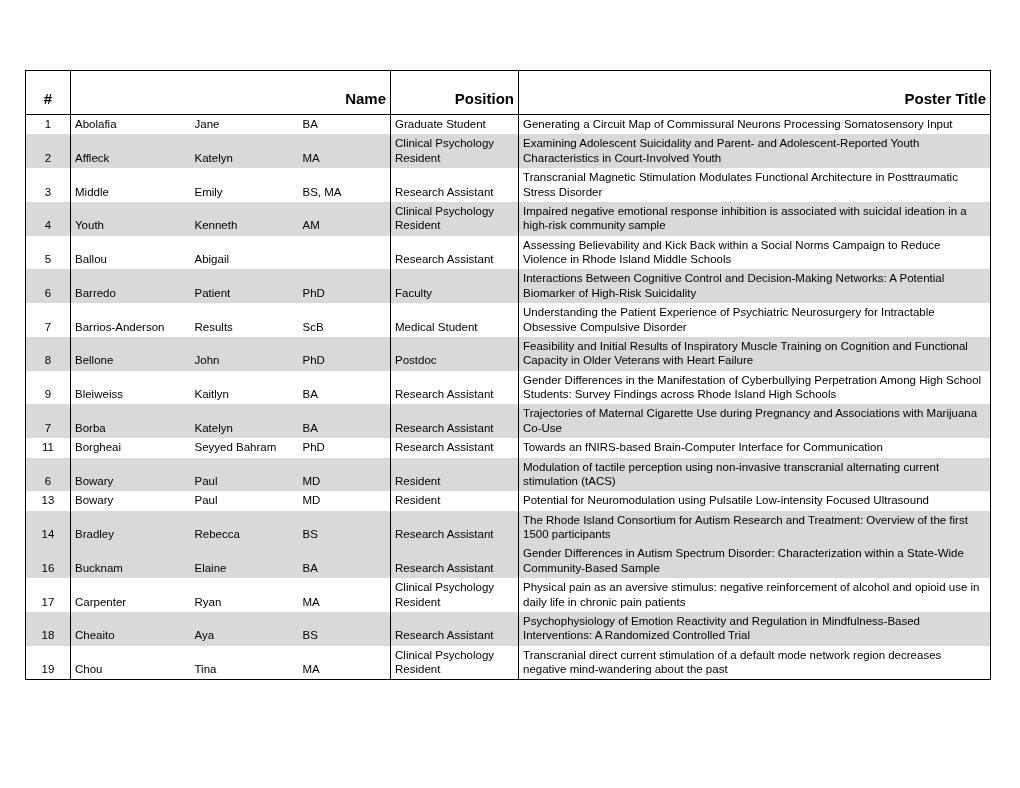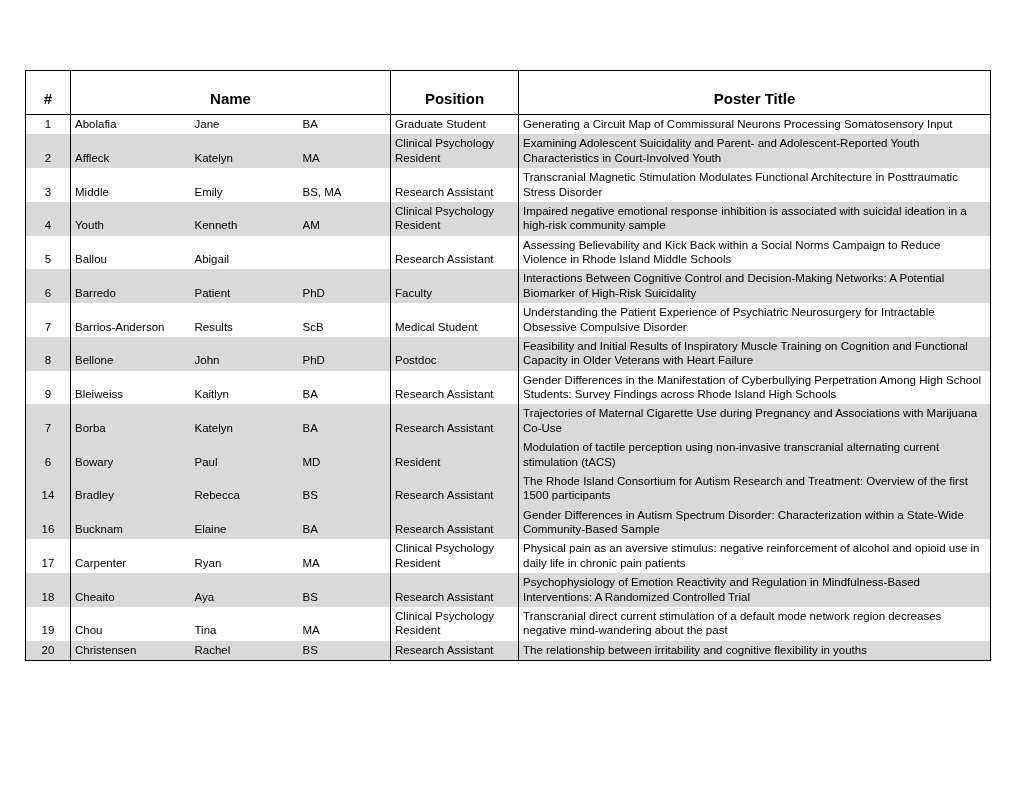"Name" th { text-align: center -> right }
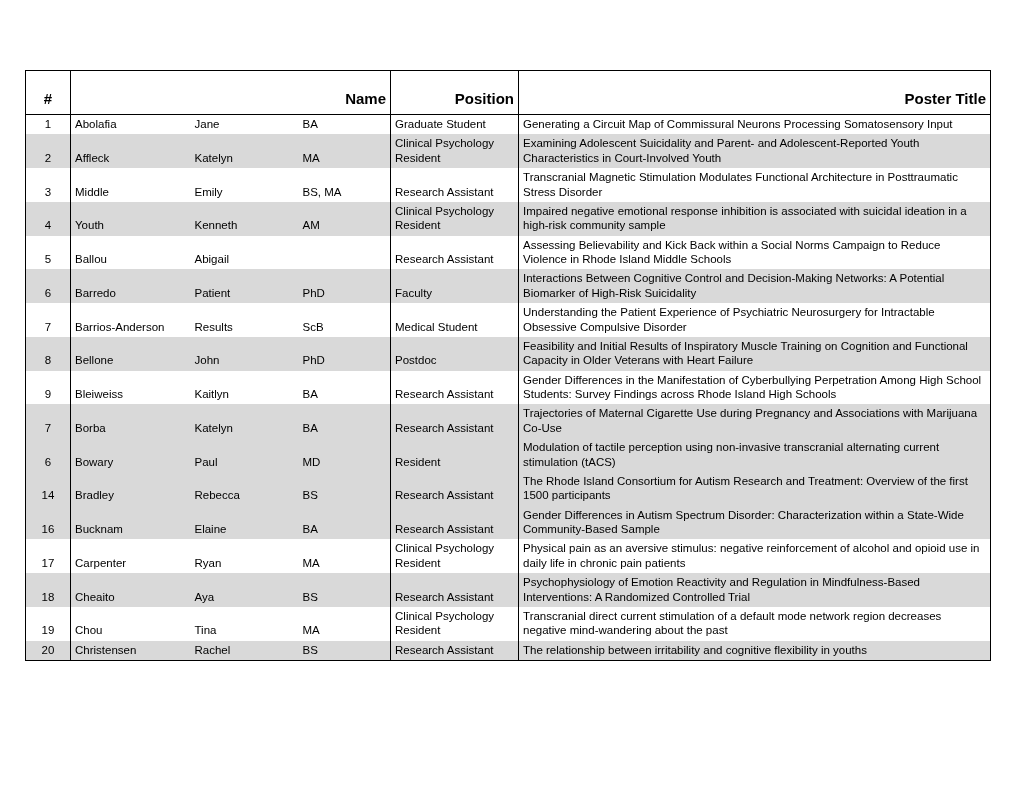"11" tr { html: none -> <tr> <td>11</td> <td>Borgheai</td> <td>Seyyed Bahram</td> <td>PhD</td> <td>Research Assistant</td> <td>Towards an fNIRS-based Brain-Computer Interface for Communication</td> </tr> }
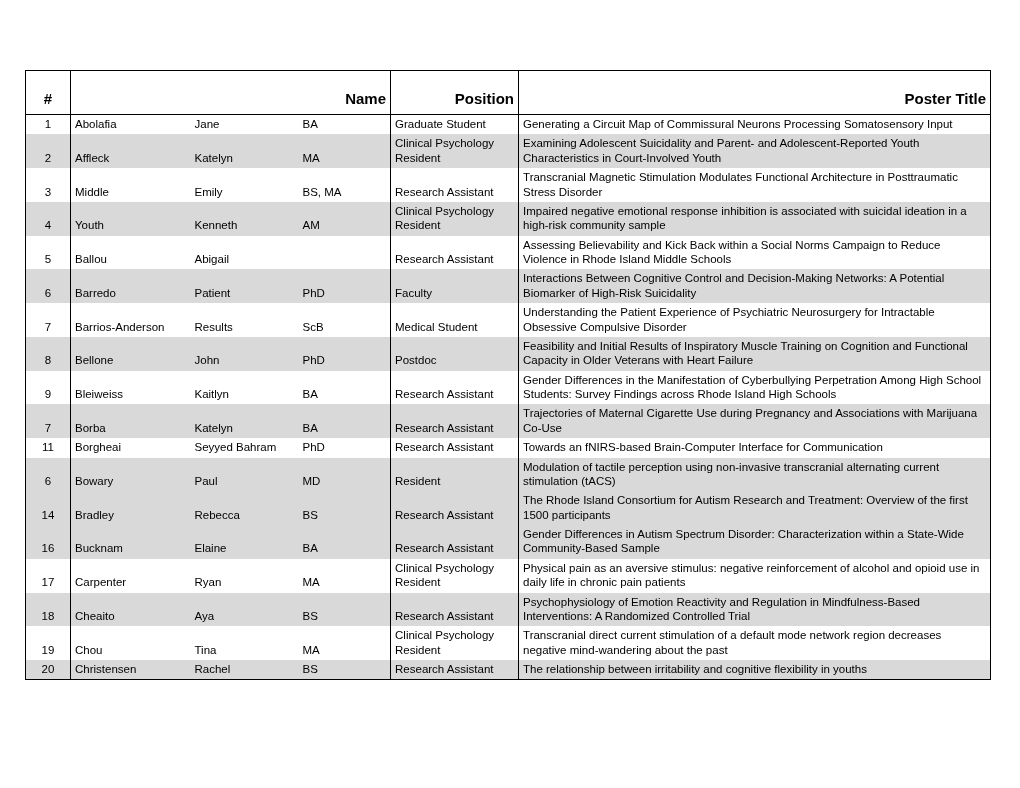"13" tr { html: none -> <tr> <td>13</td> <td>Bowary</td> <td>Paul</td> <td>MD</td> <td>Resident</td> <td>Potential for Neuromodulation using Pulsatile Low-intensity Focused Ultrasound</td> </tr> }
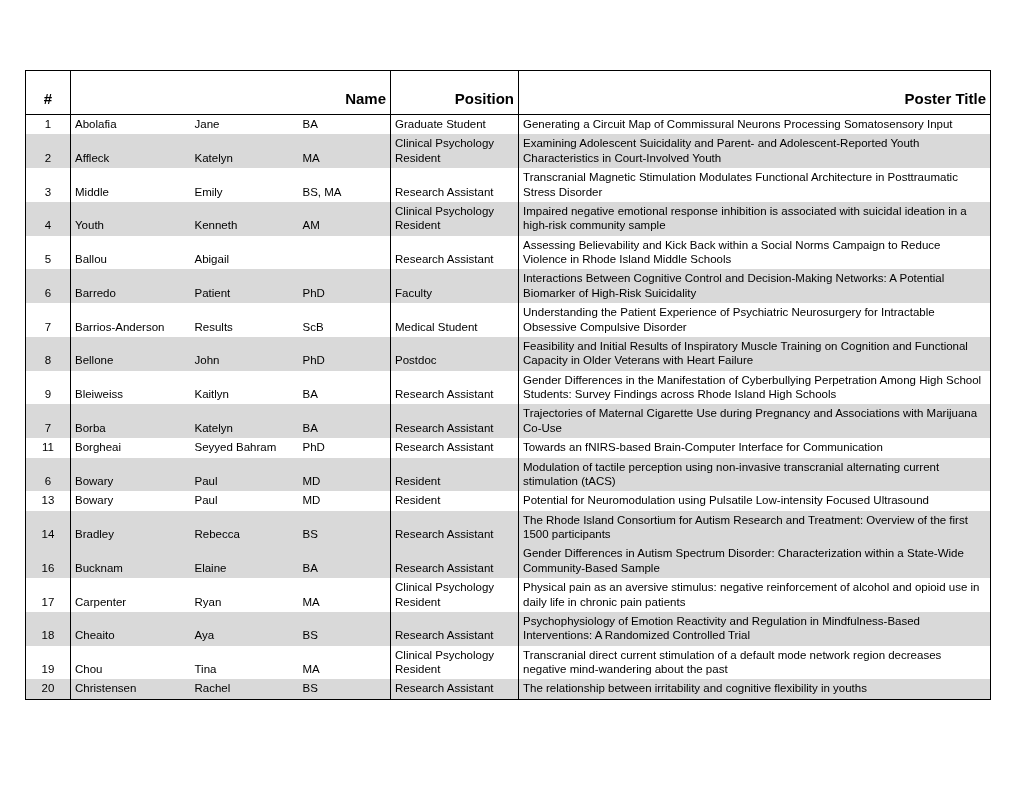"20" tr.shaded { html: <tr> <td>20</td> <td>Christensen</td> <td>Rachel</td> <td>BS</td> <td>Research Assistant</td> <td>The relationship between irritability and cognitive flexibility in youths</td> </tr> -> none }
